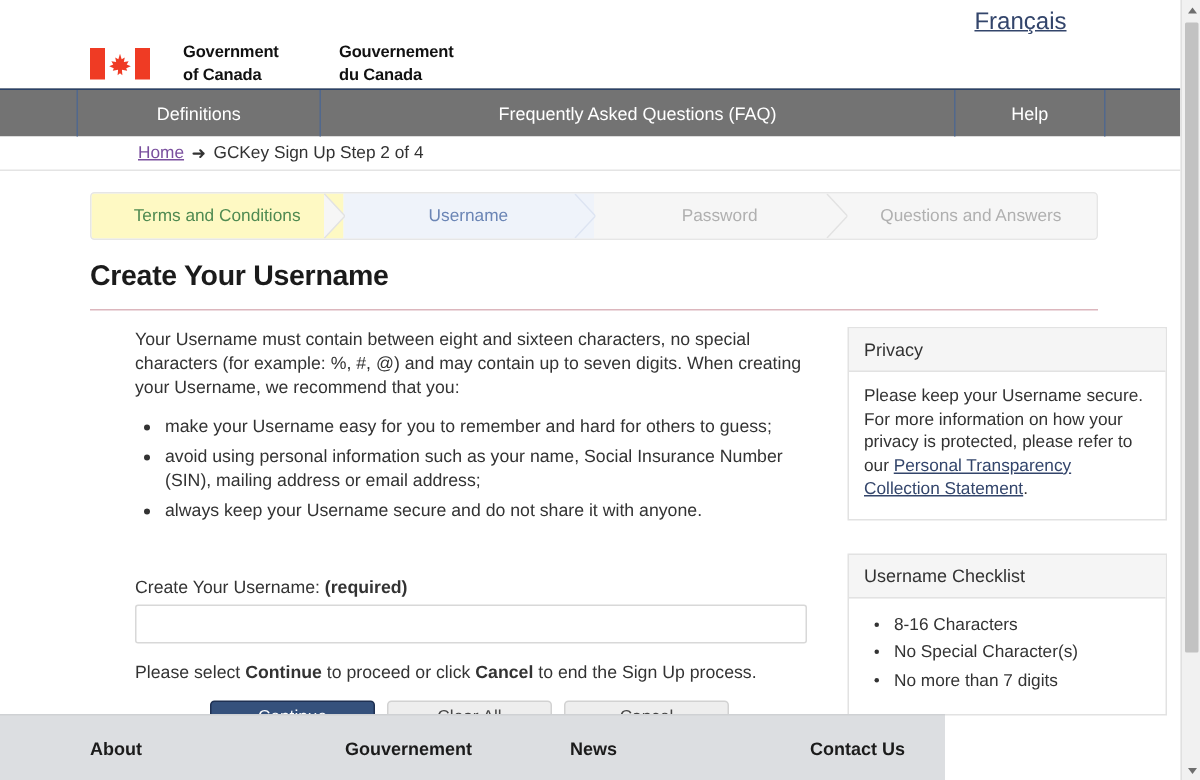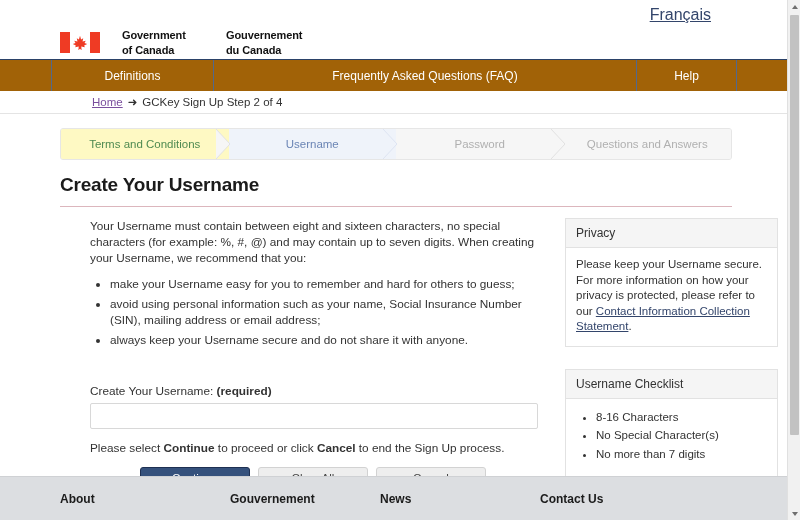"Definitions" .navbar { background: #a16207 -> #737373 }
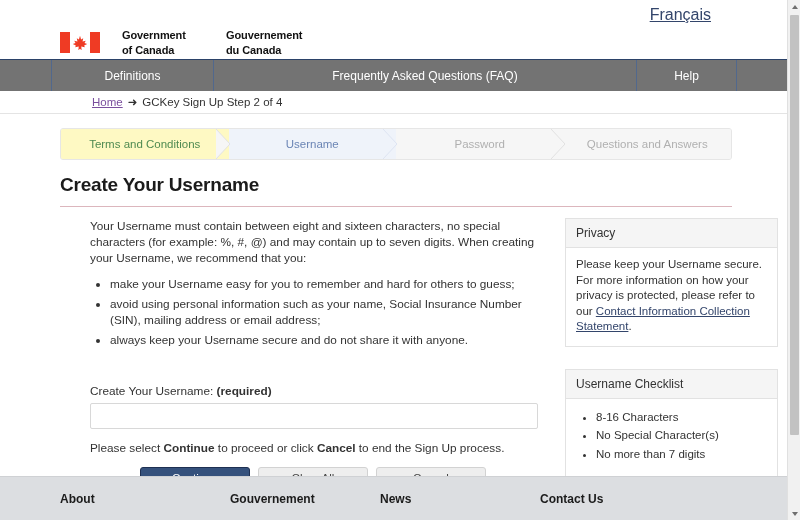"Contact Information Collection Statement" a { text: Contact Information -> Personal Transparency }
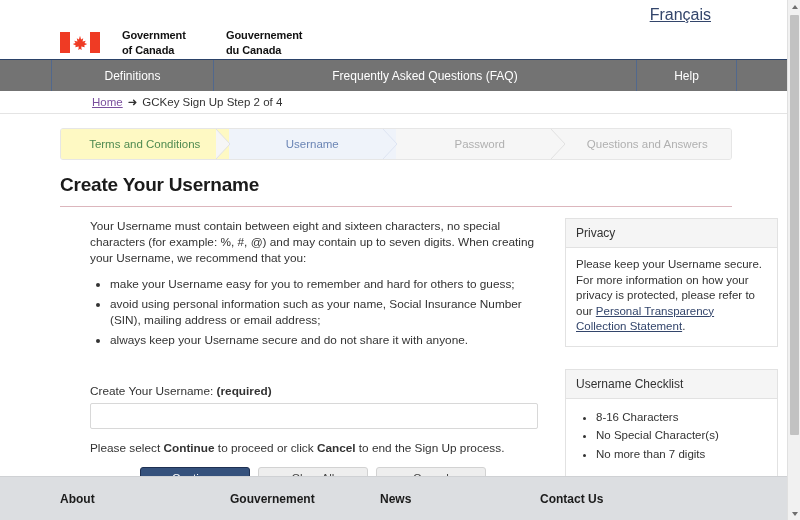"About" .footer { width: 787px -> 630px }
